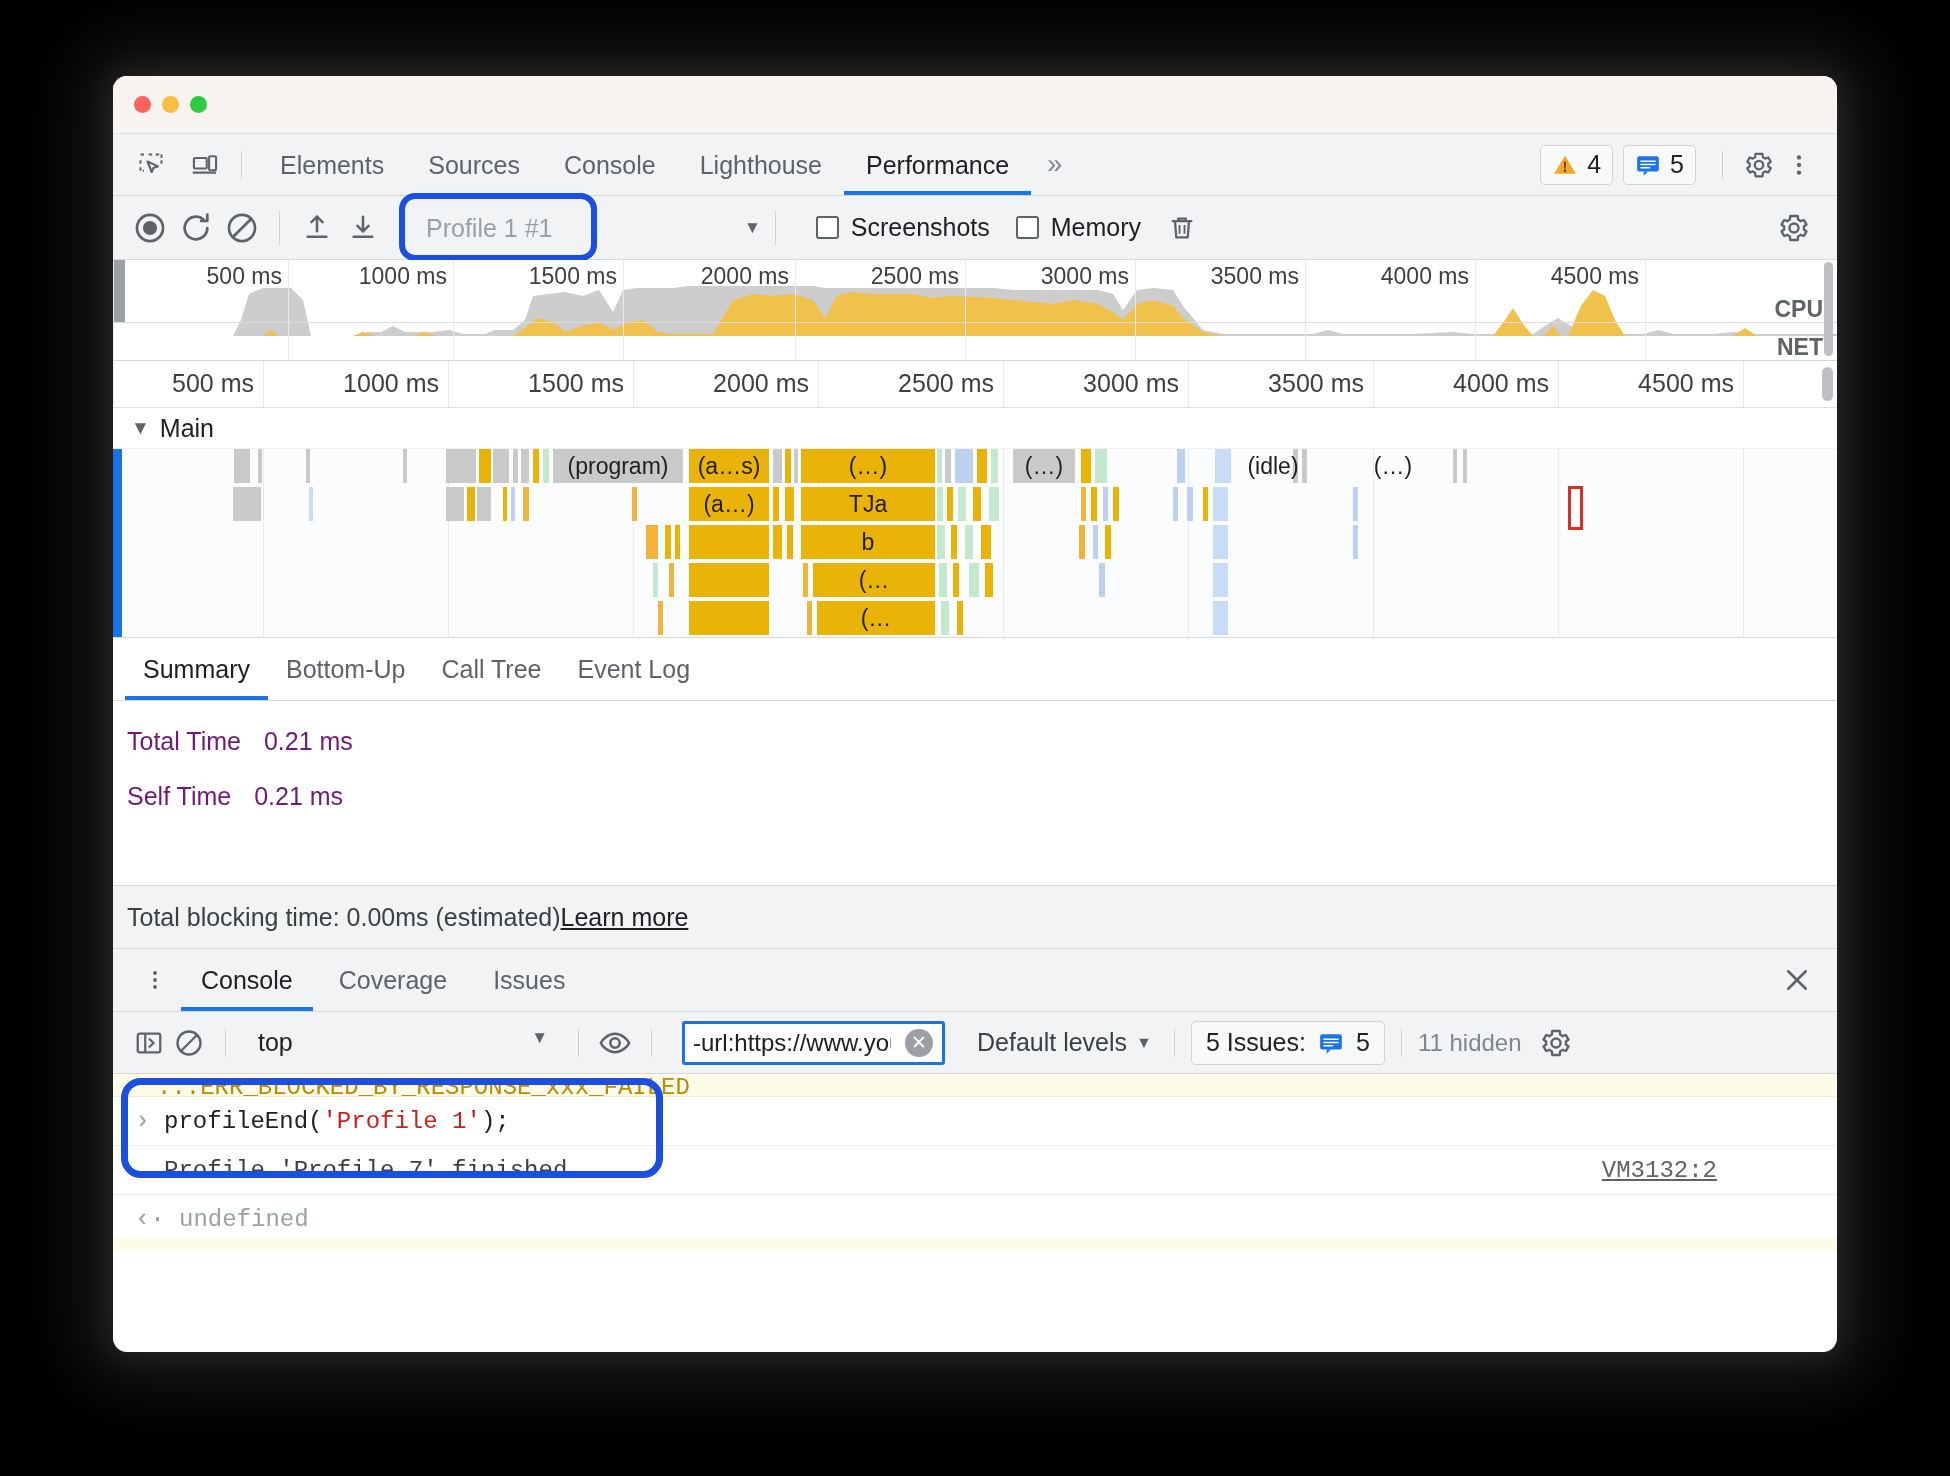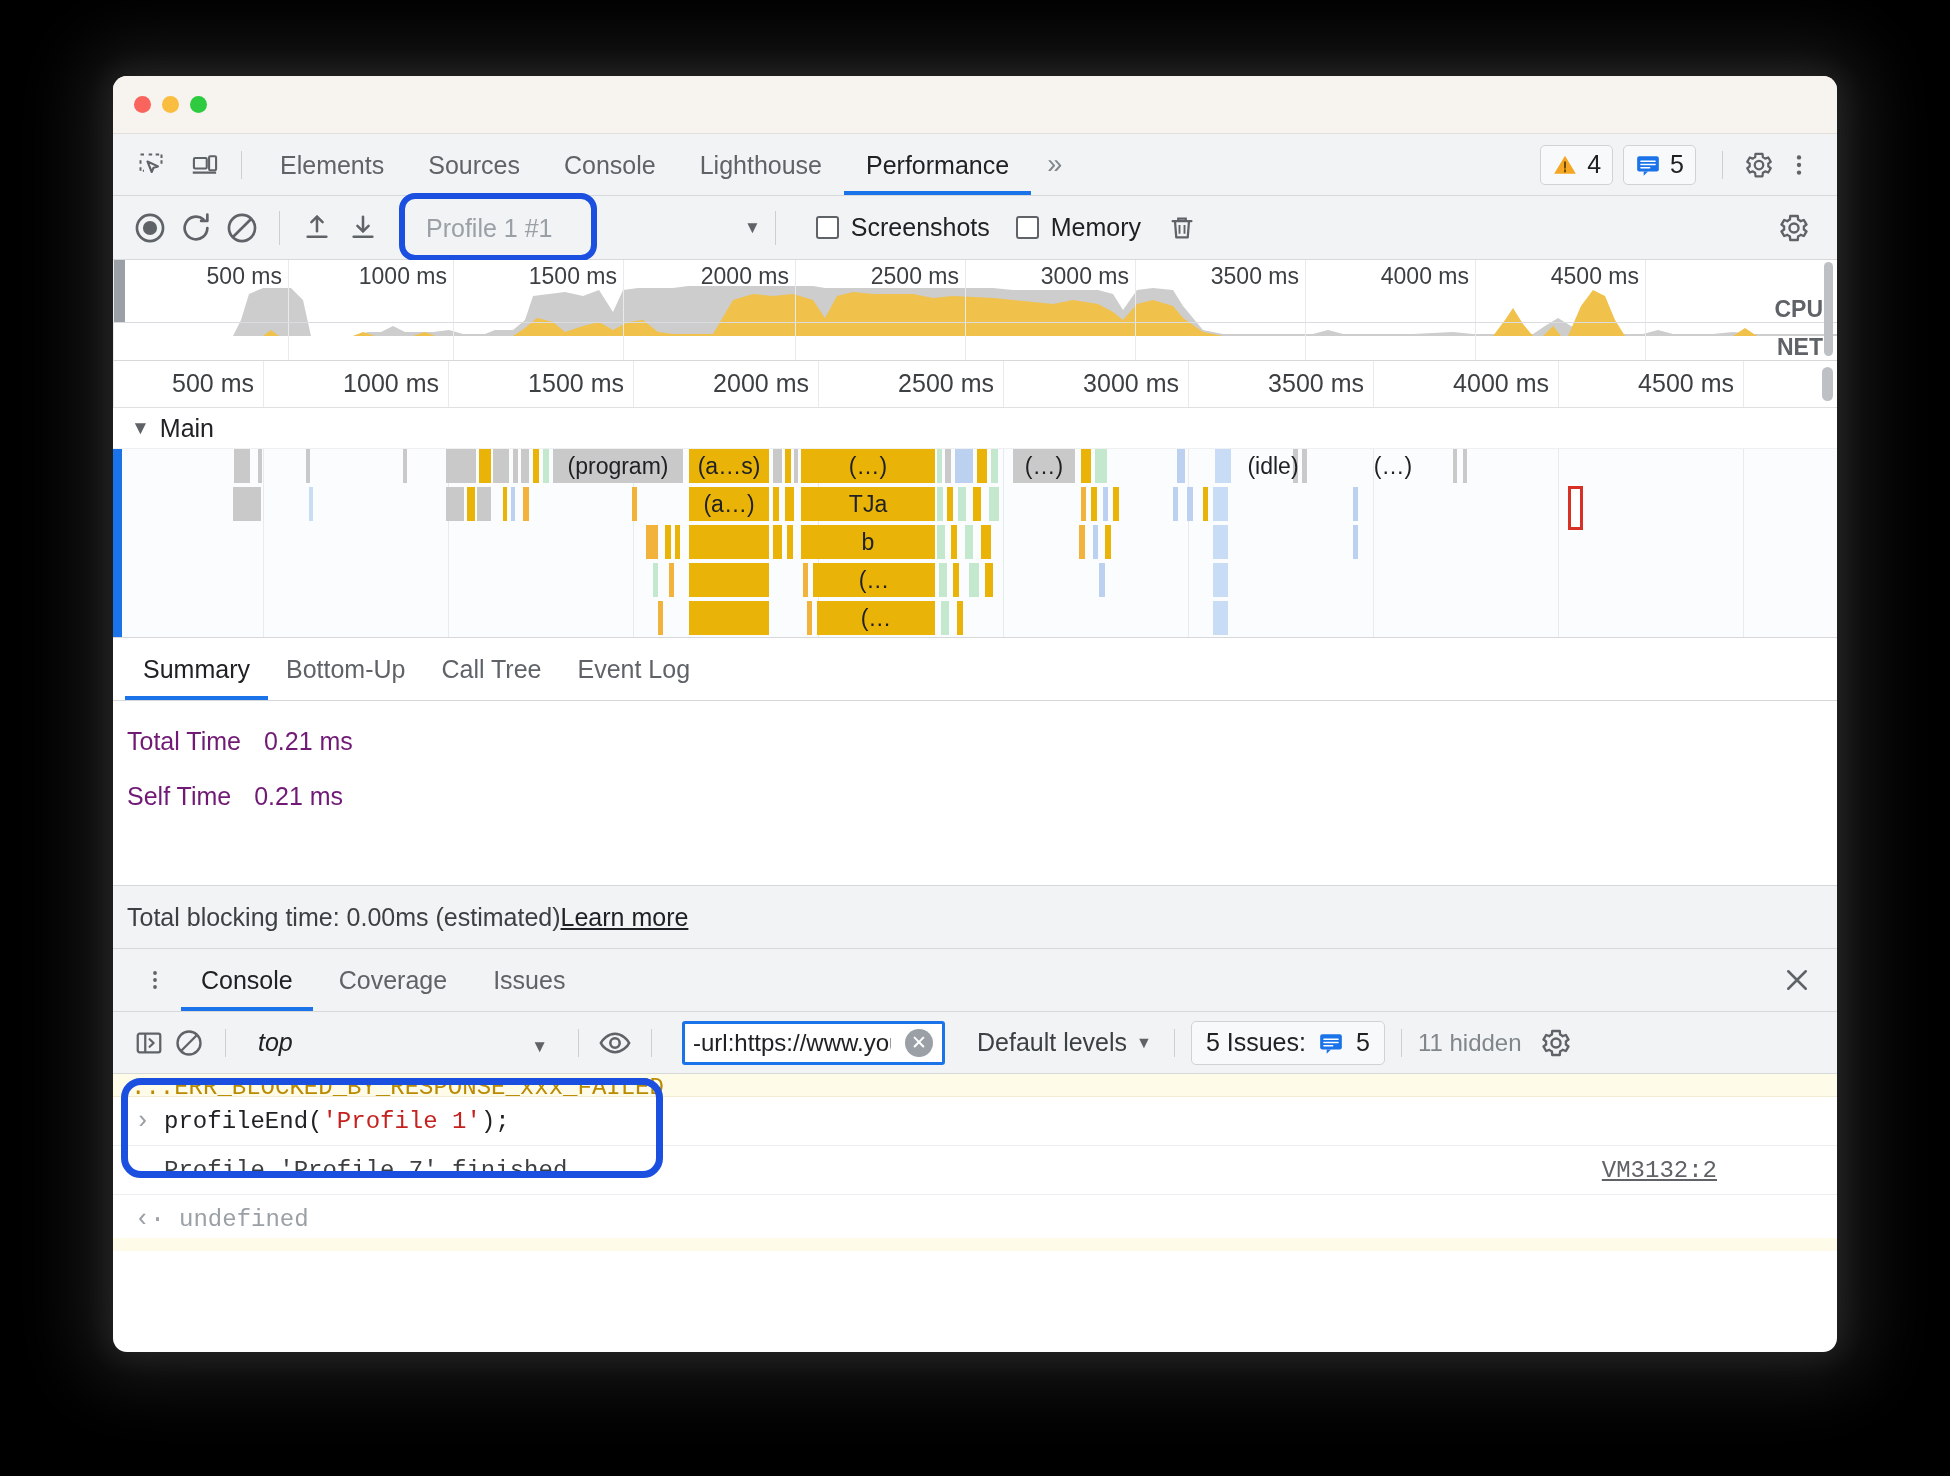"top" #ctx-select { align-items: flex-end -> flex-start; font-style: italic -> none }
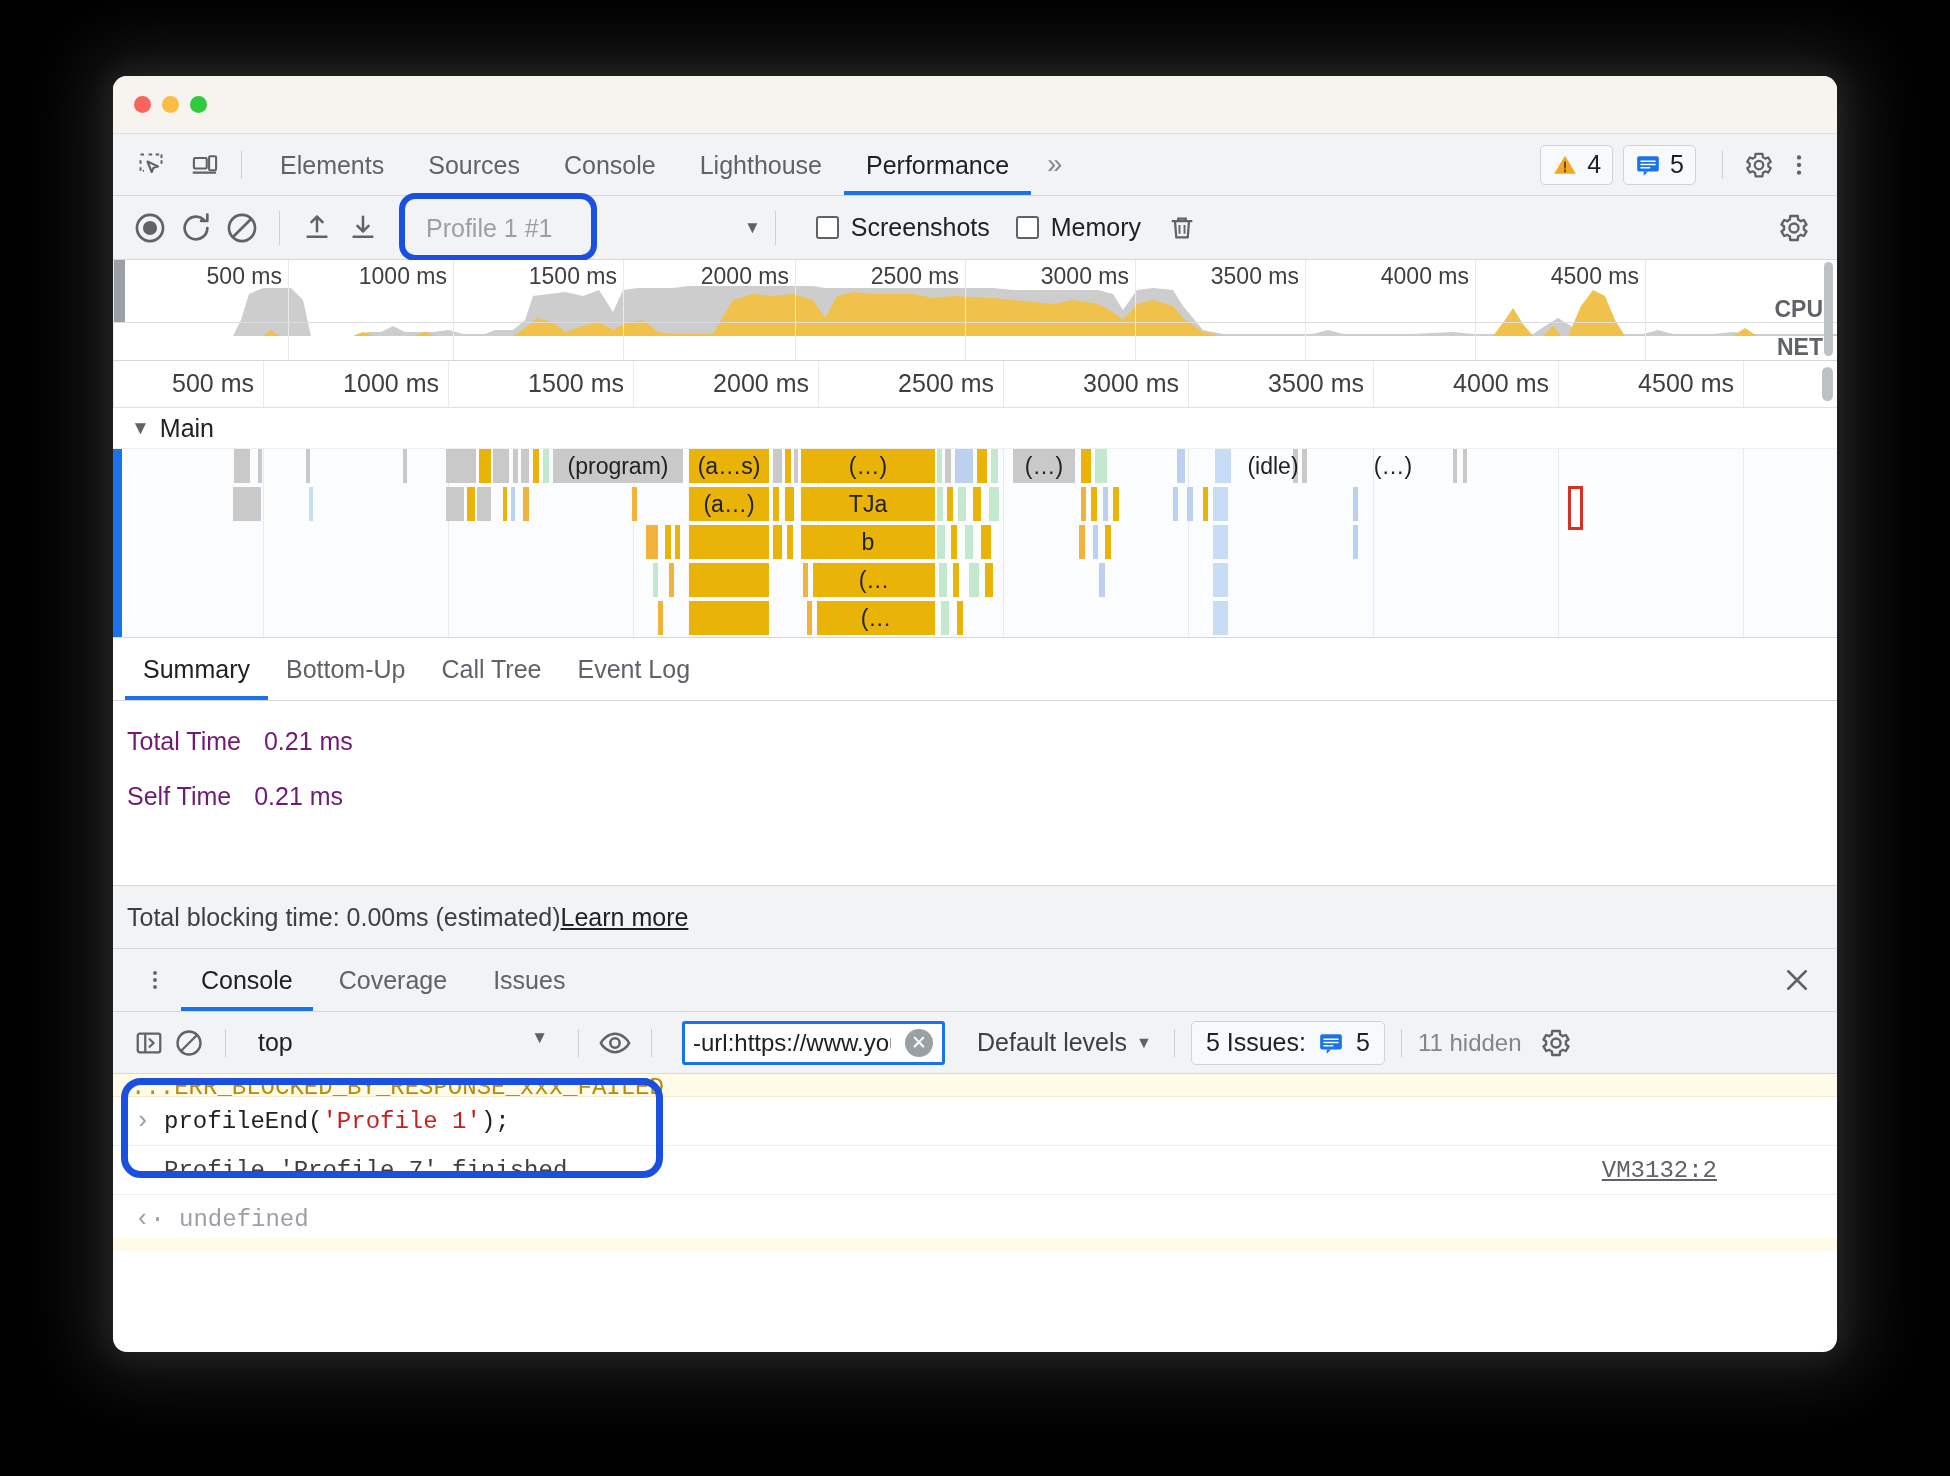"...ERR_BLOCKED_BY_RESPONSE_xxx_FAILED" #cmsg-clipped { padding-left: 18px -> 44px }
